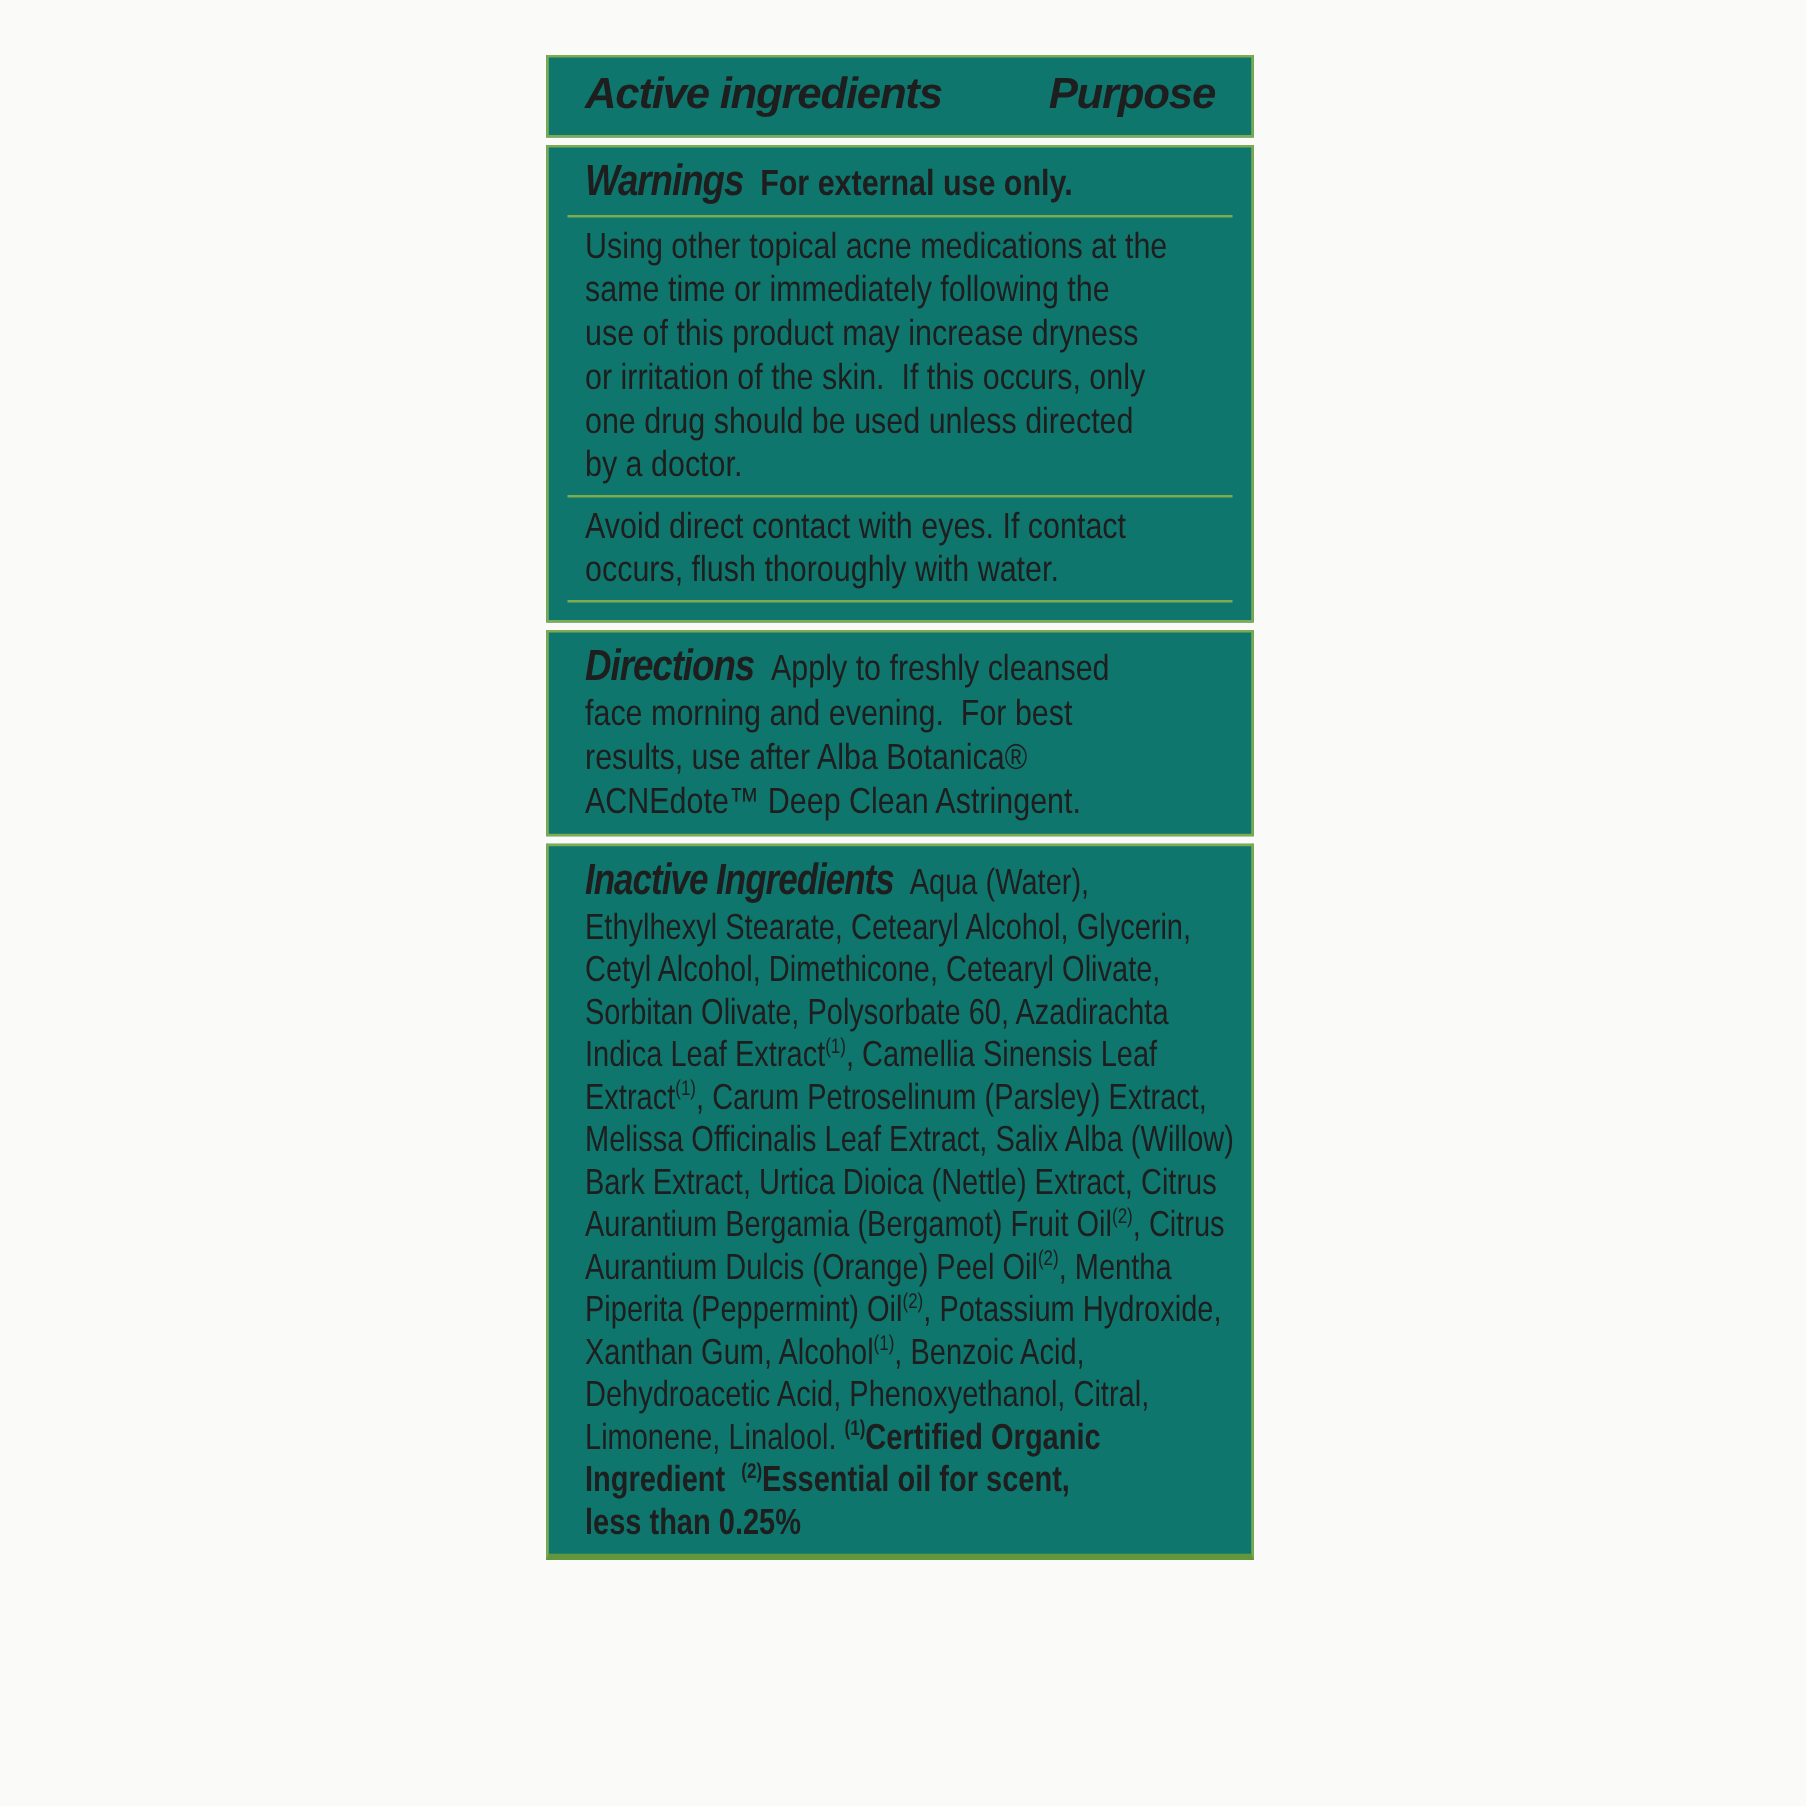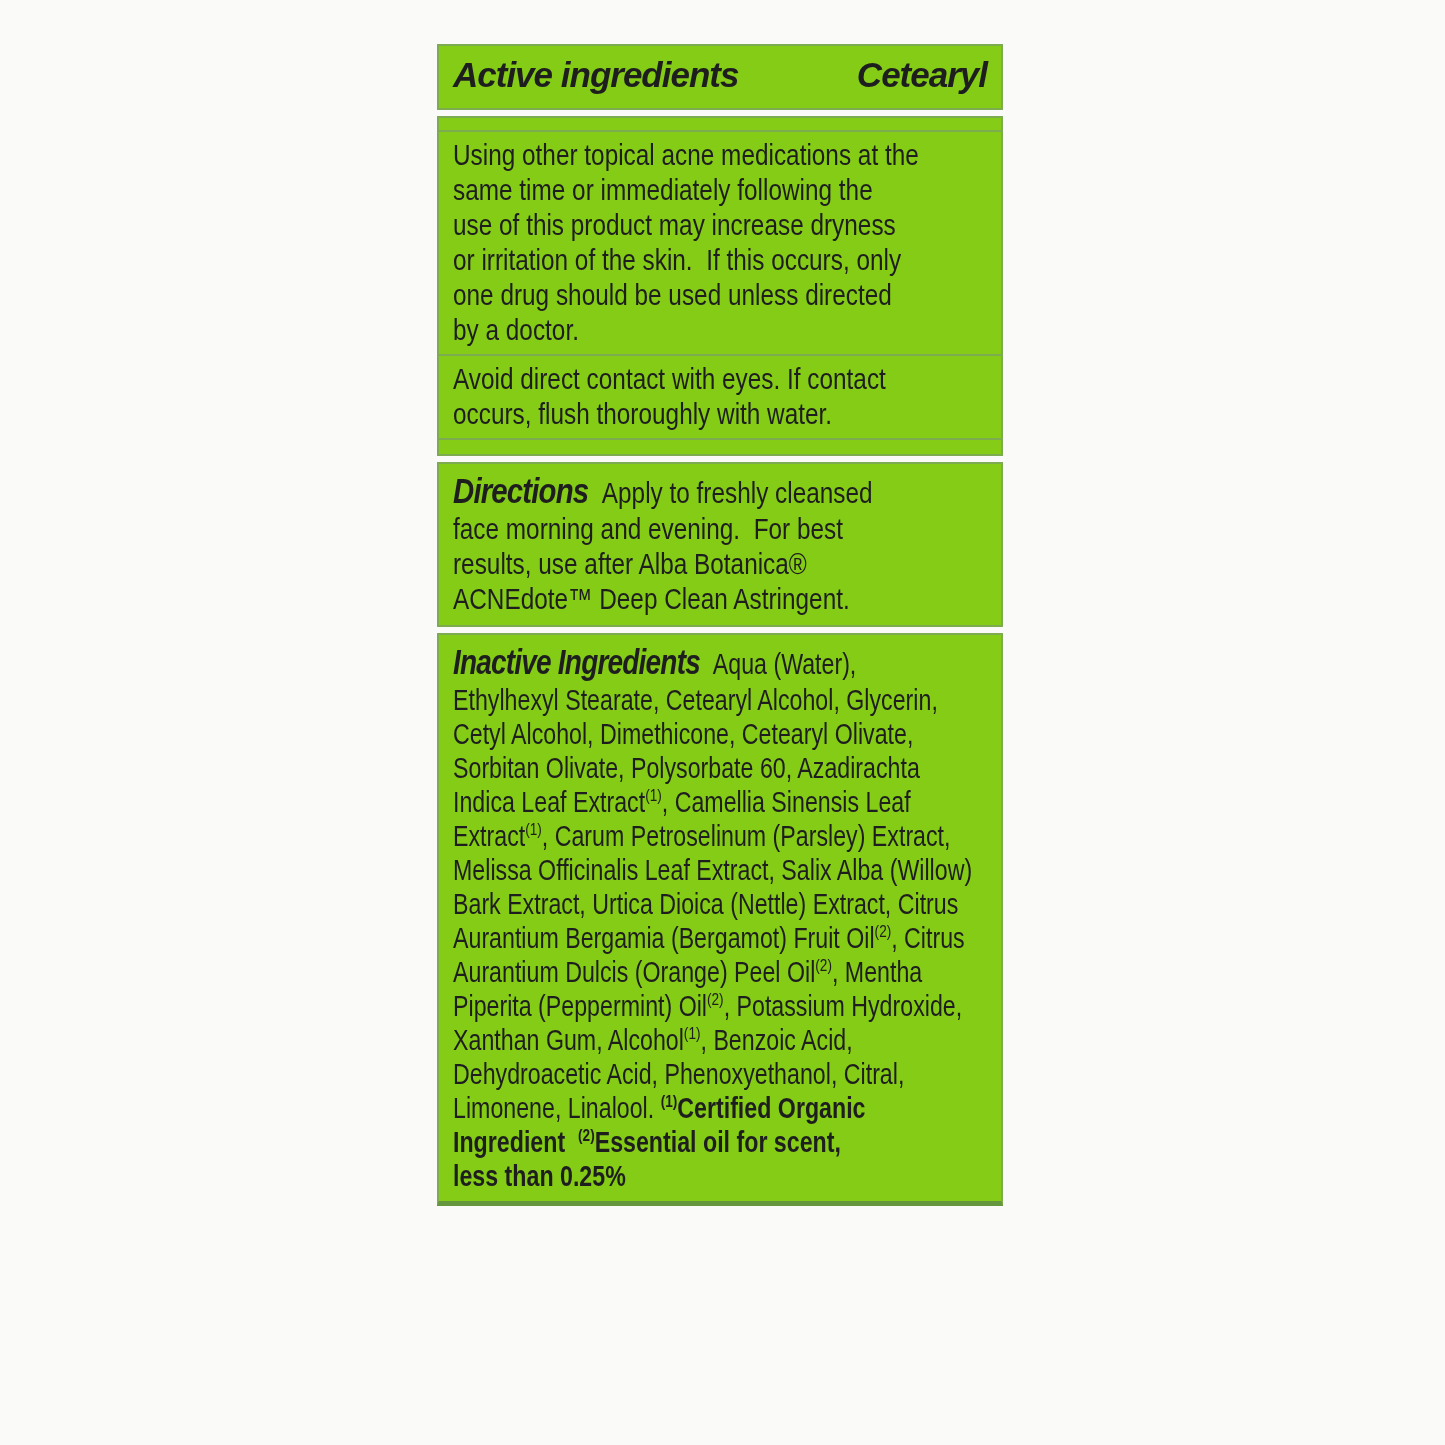"Active ingredients" .sec { background: #84cc16 -> #0f766e; padding: 6px 14px 8px -> 6px 29px 8px }
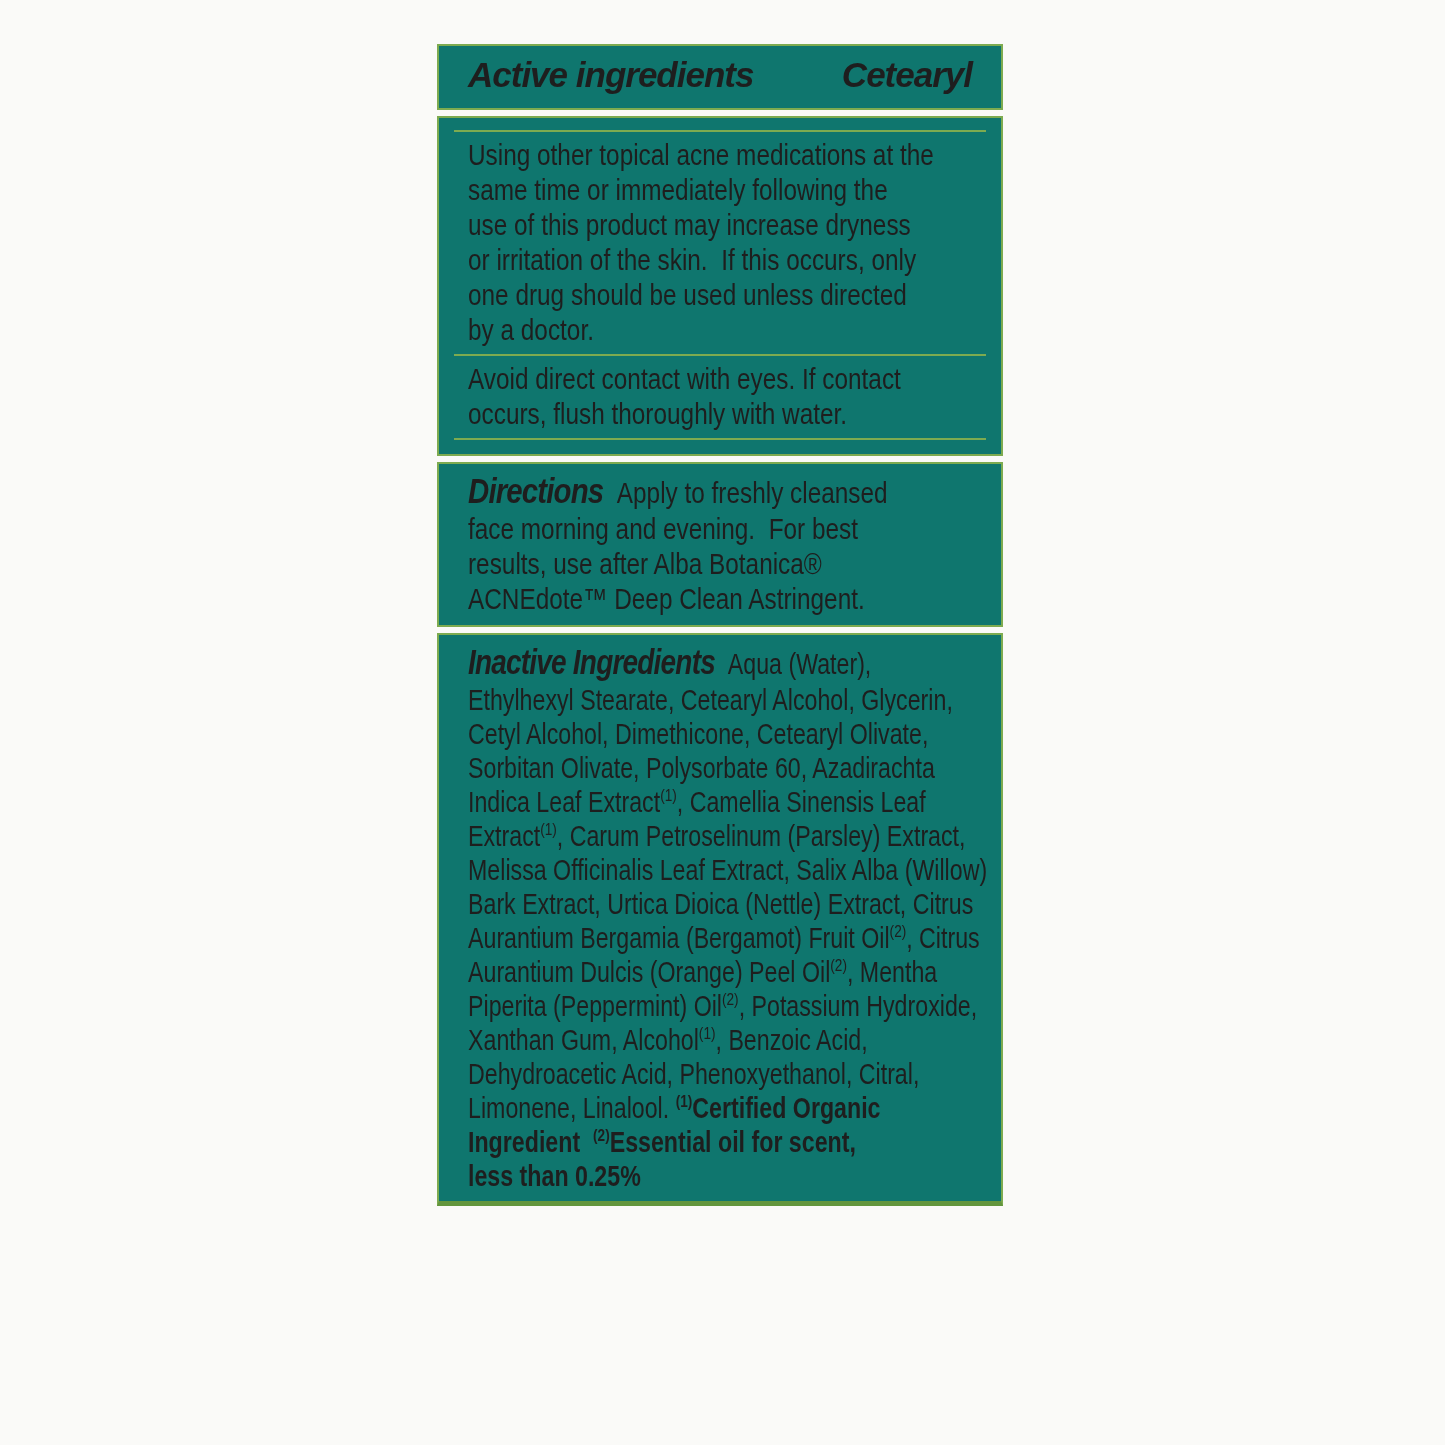"Cetearyl" span.h { text: Cetearyl -> Purpose }
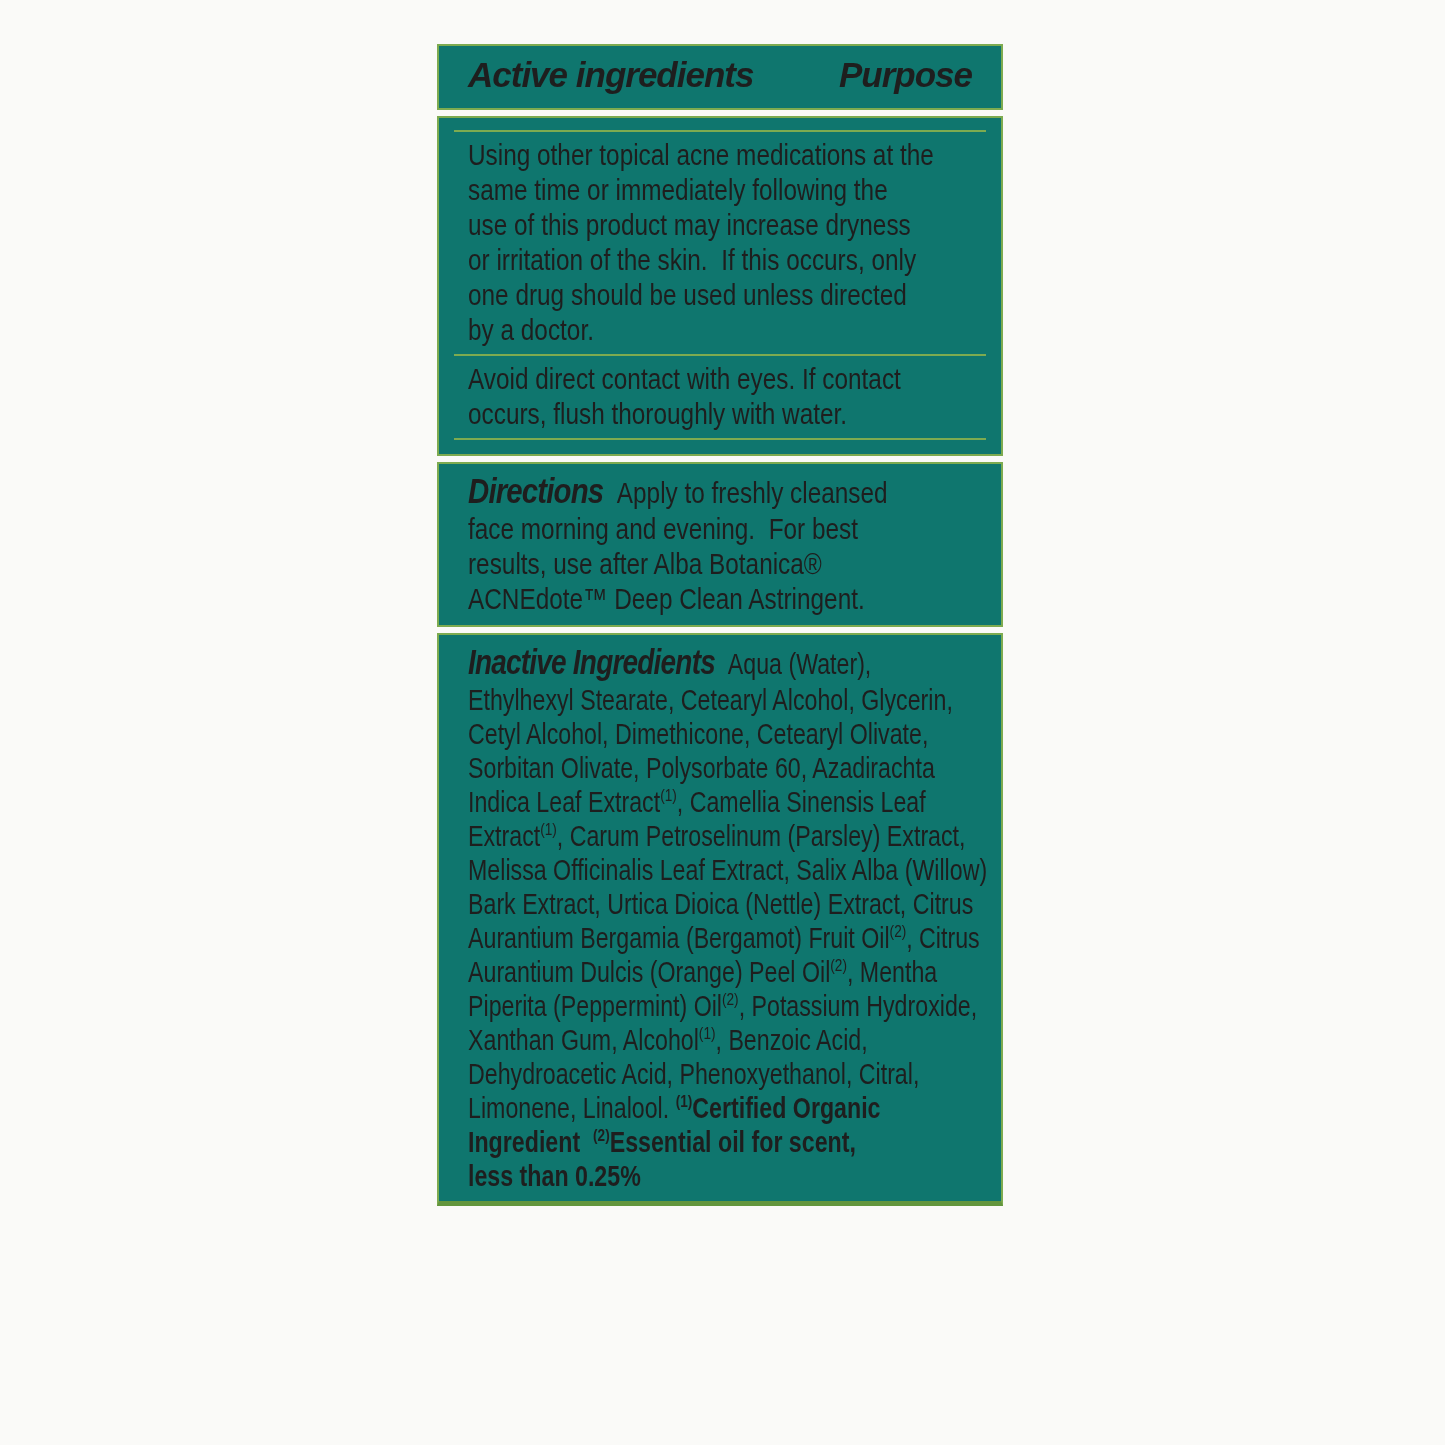"Warnings For external use only." div.rich { html: none -> <div> <div><span>Warnings</span><span>For external use only.</span></div> </div> }
